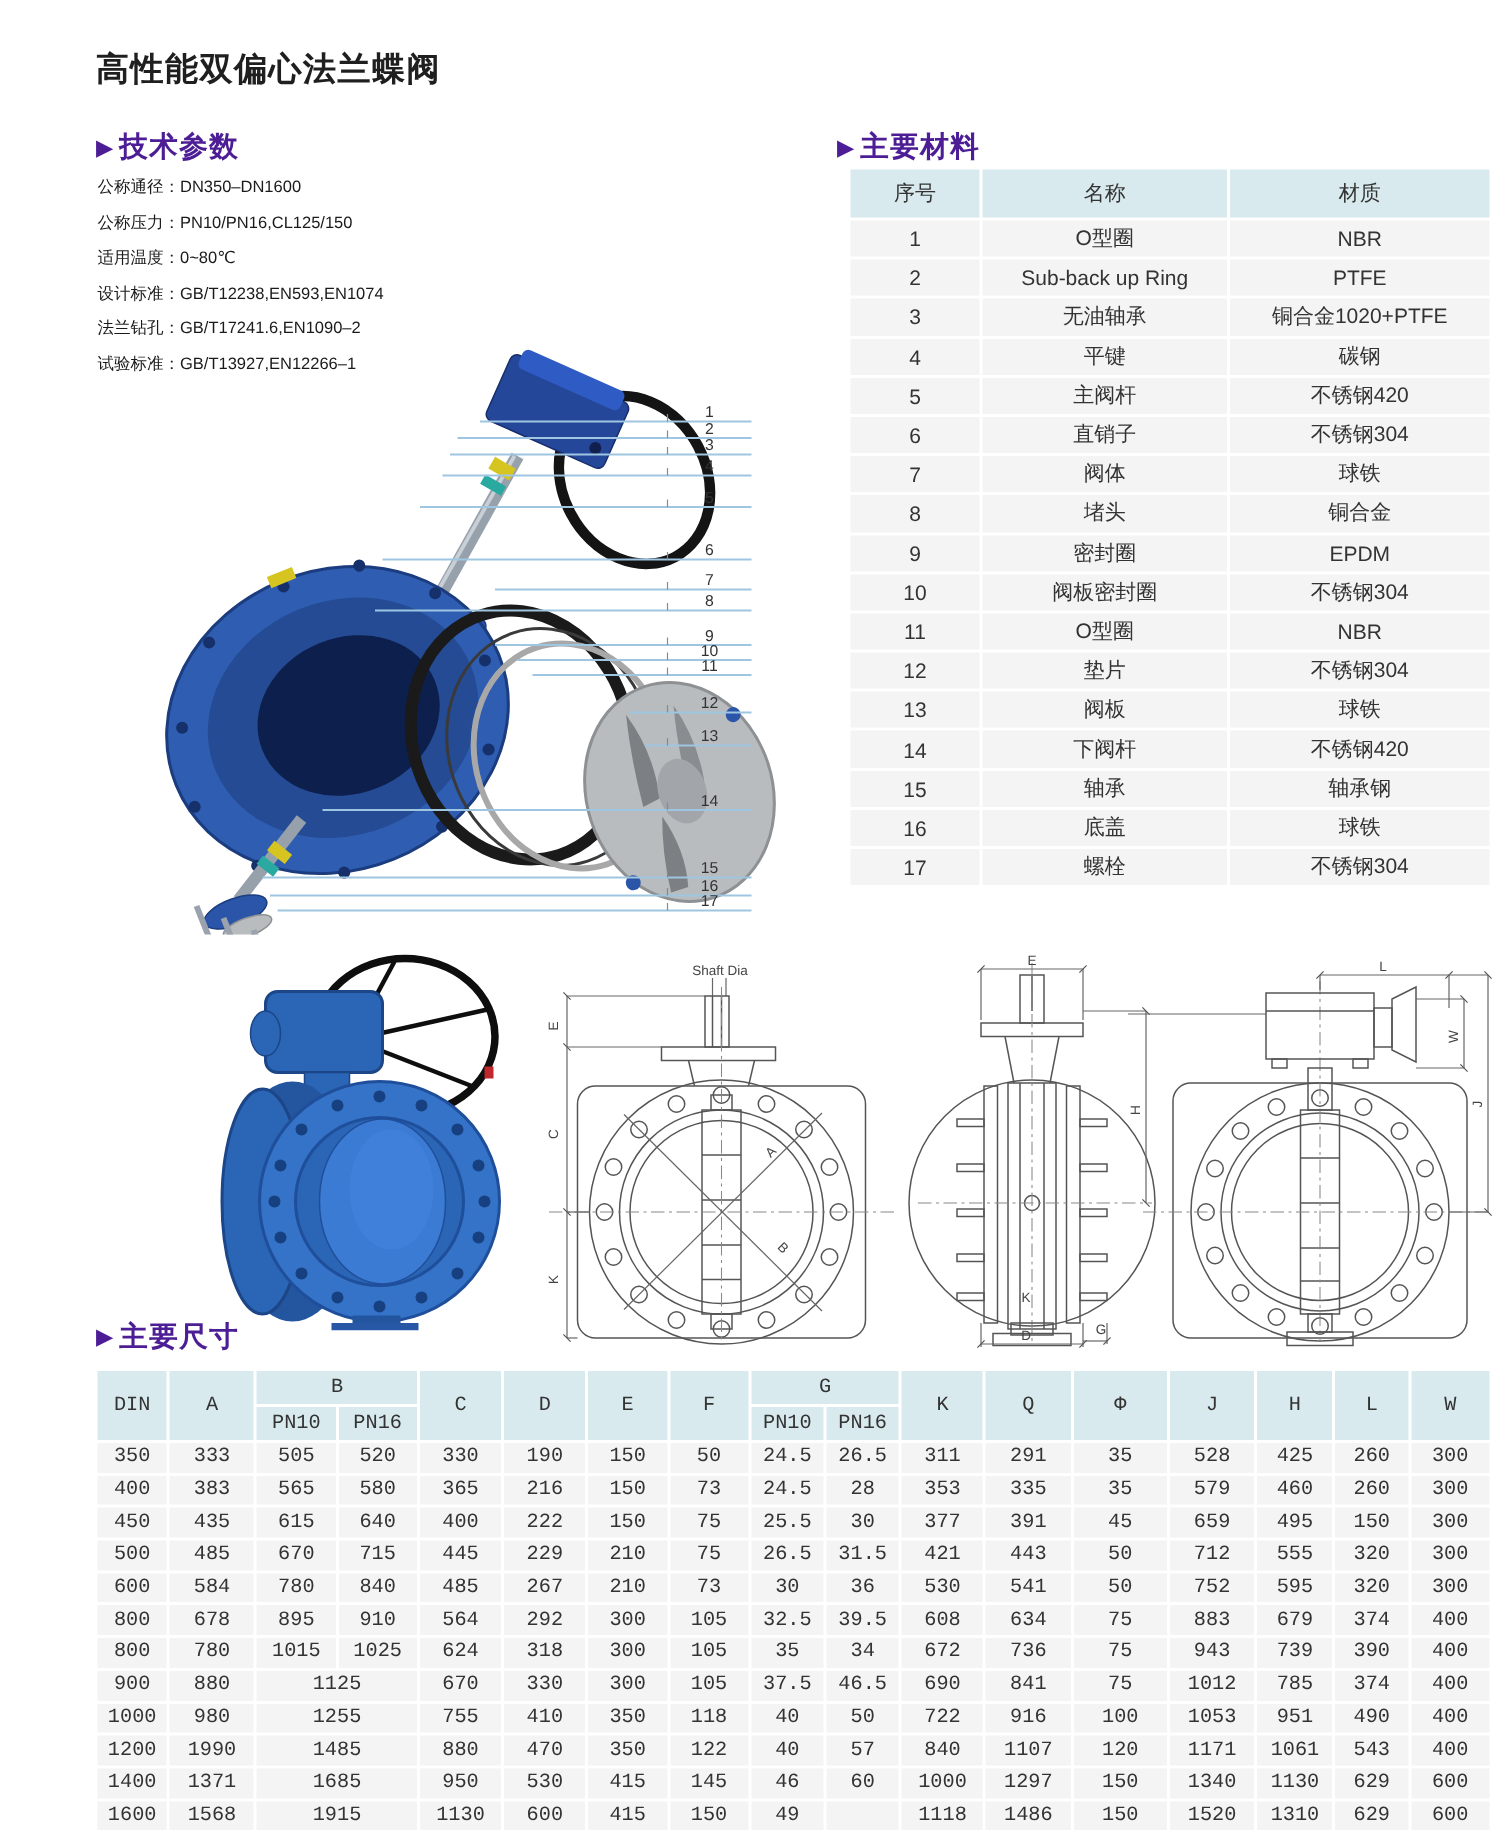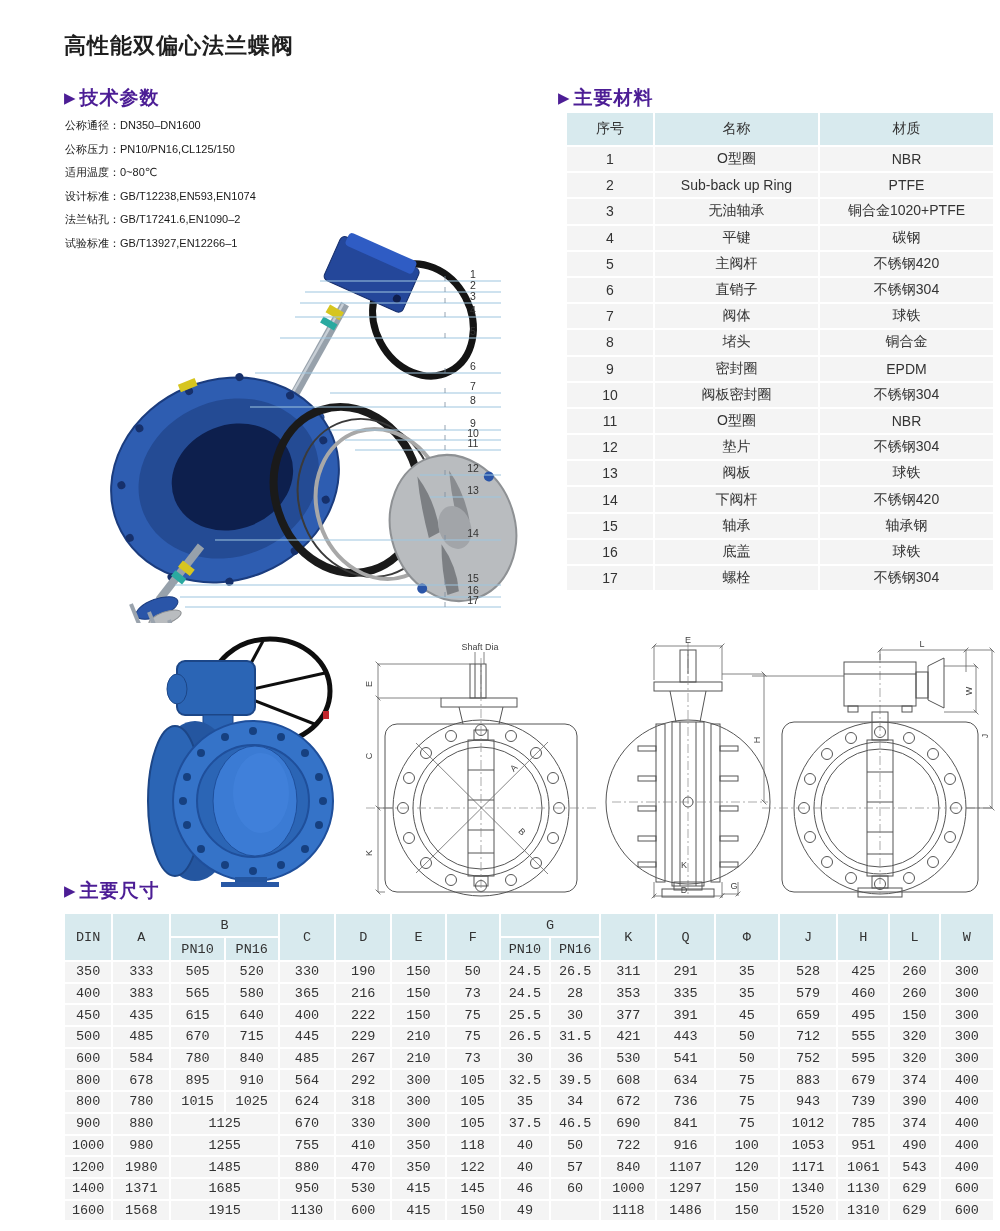"1980" td { text: 1980 -> 1990 }
